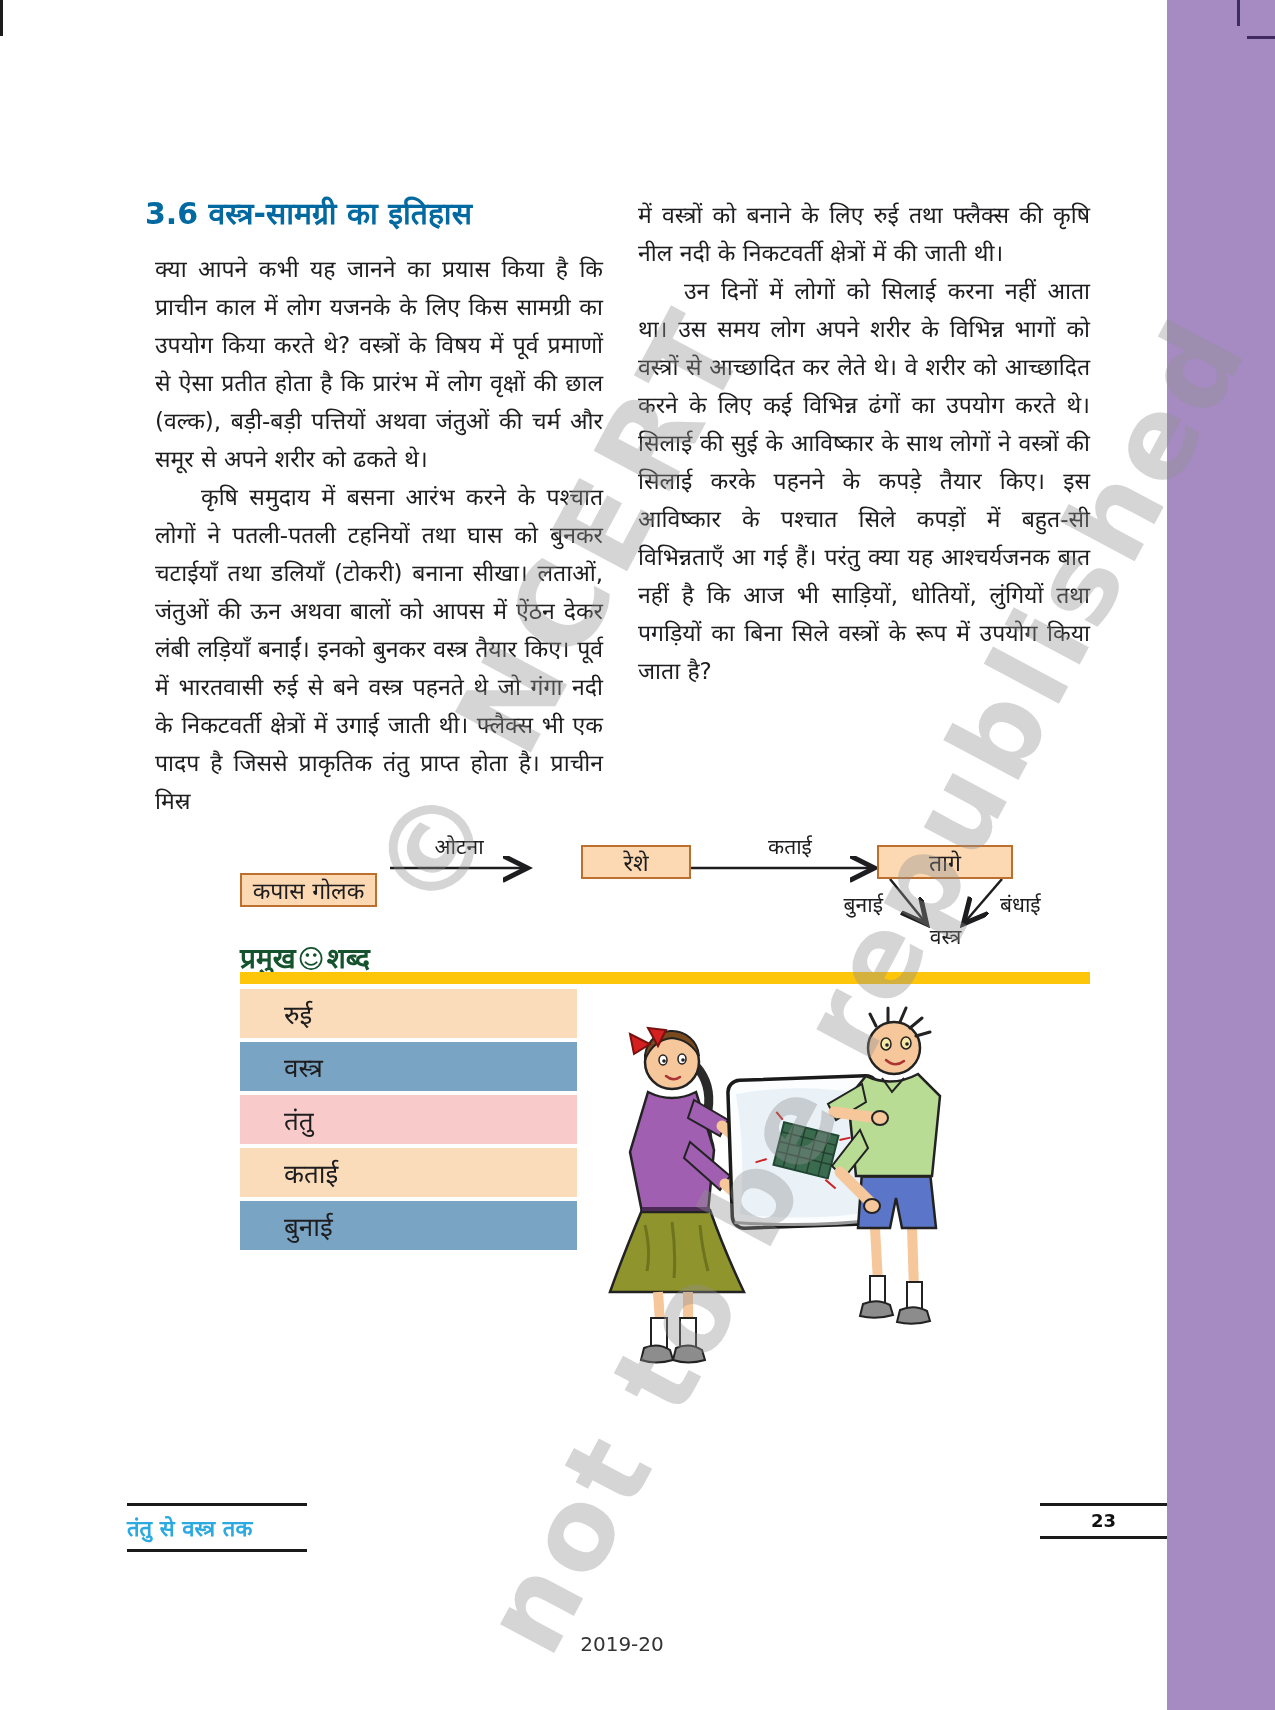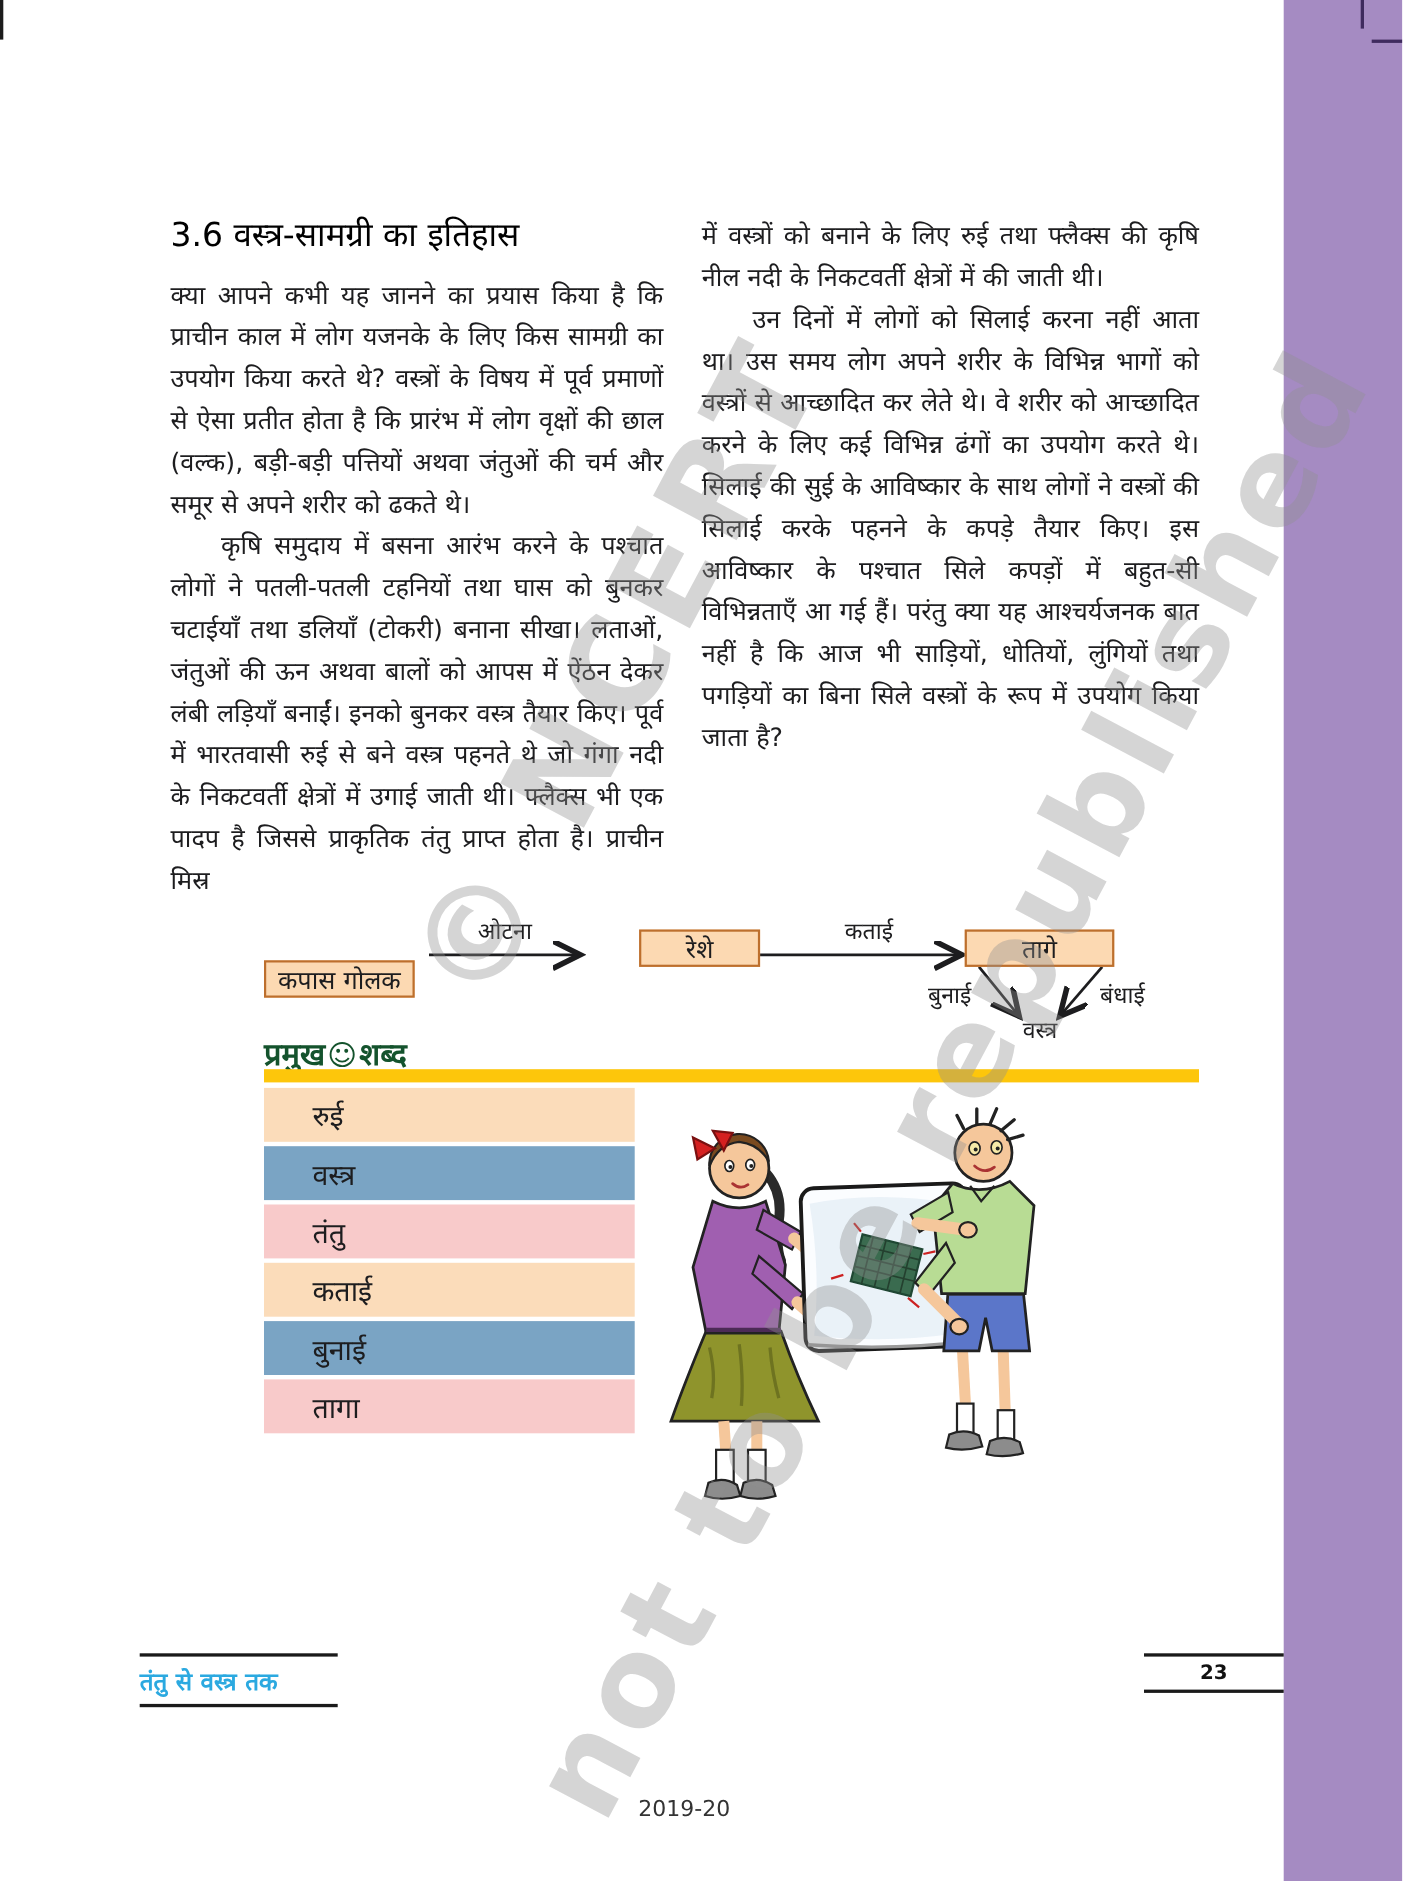"3.6 वस्त्र-सामग्री का इतिहास" .sec-heading { color: #000000 -> #0369a1; font-weight: normal -> bold; left: 155px -> 145px }
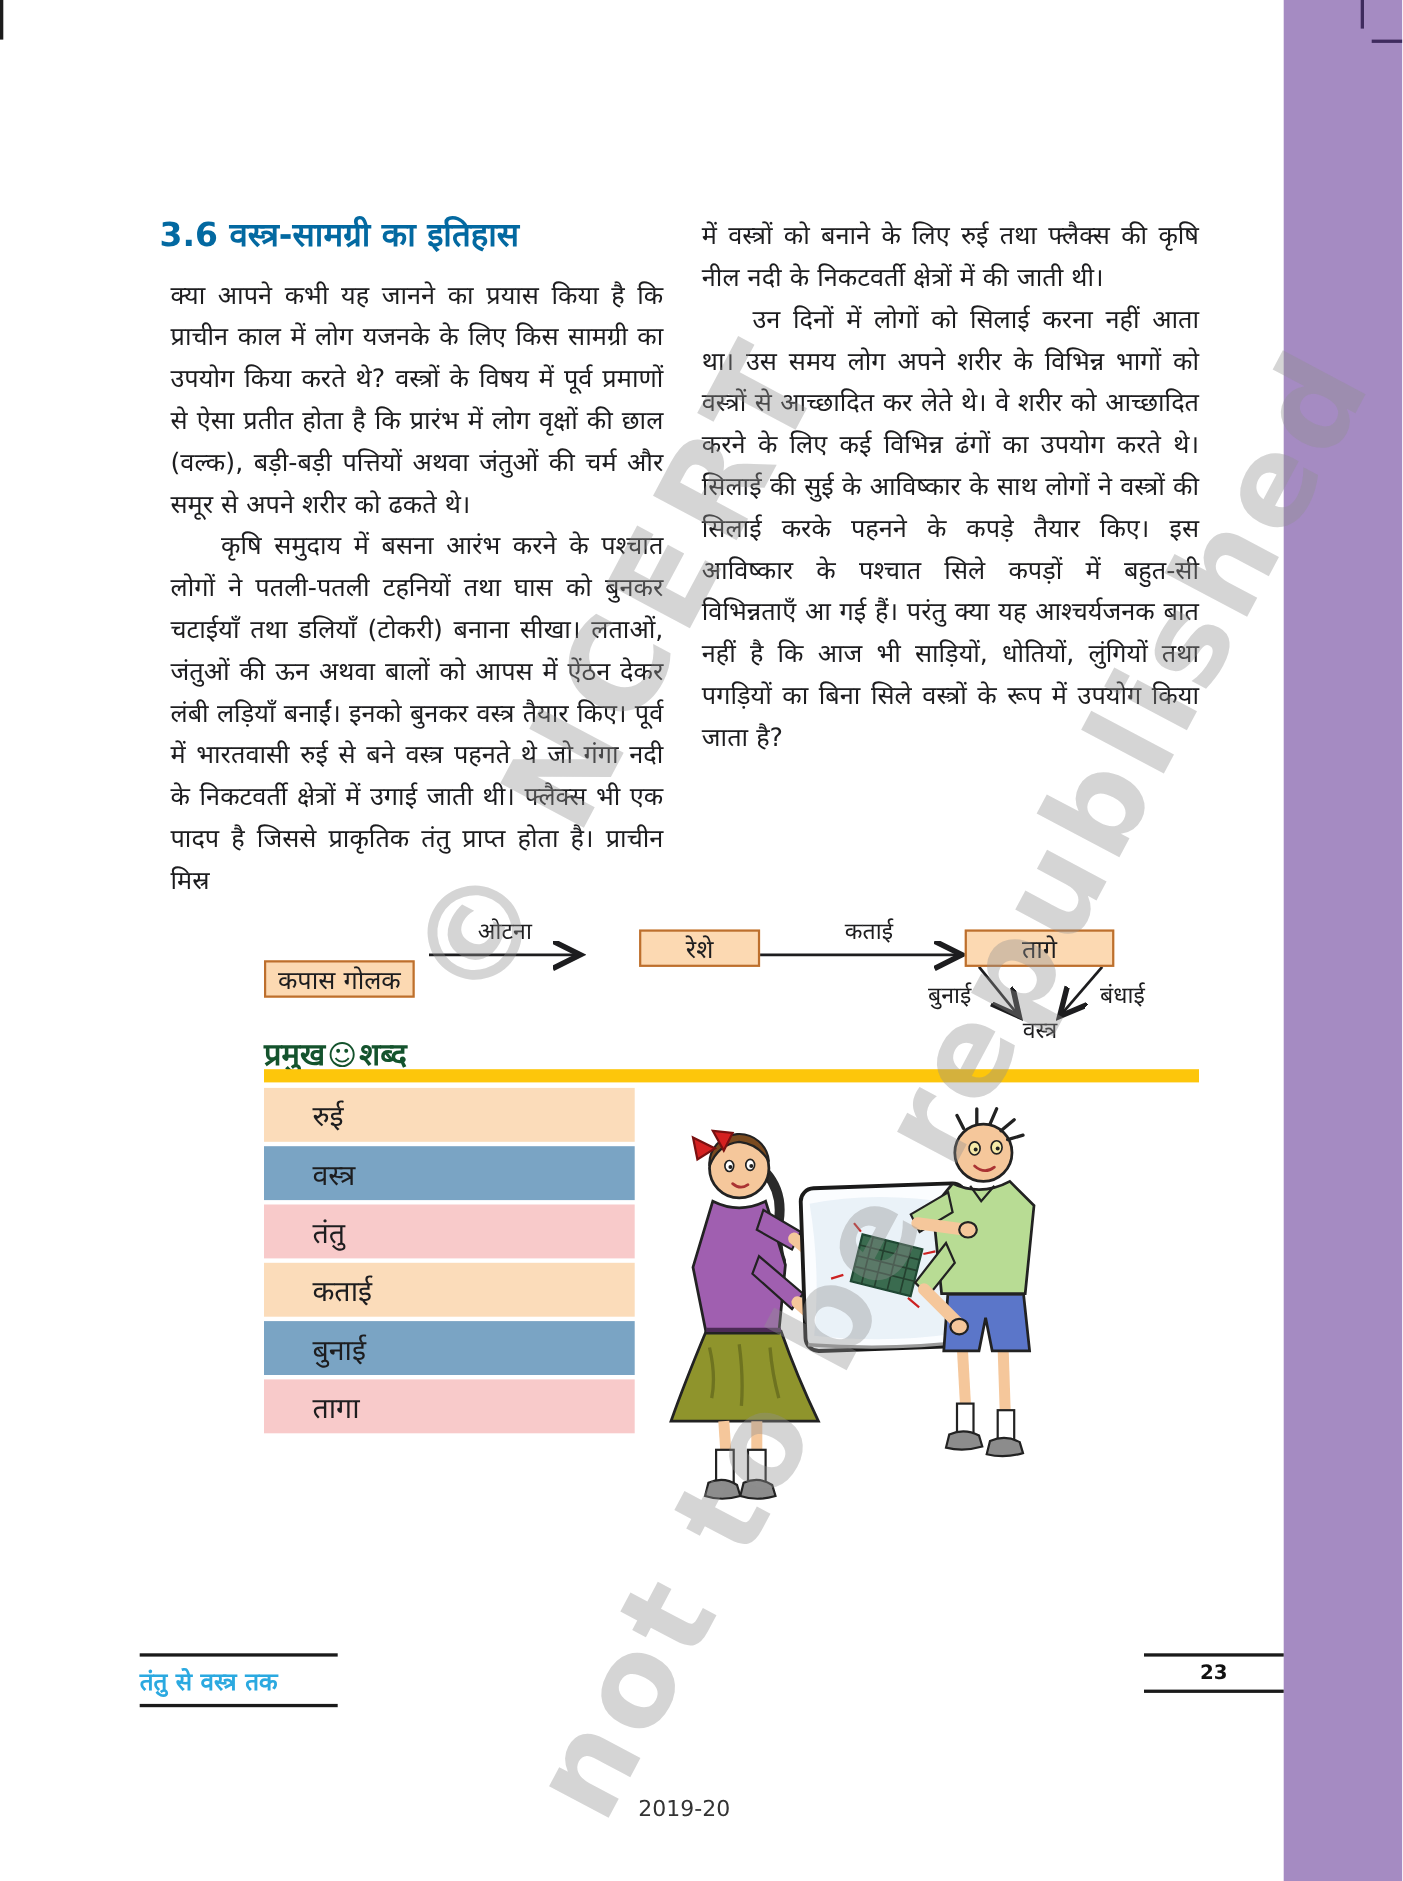"तागा" div.kw-box { html: <div>तागा</div> -> none }
